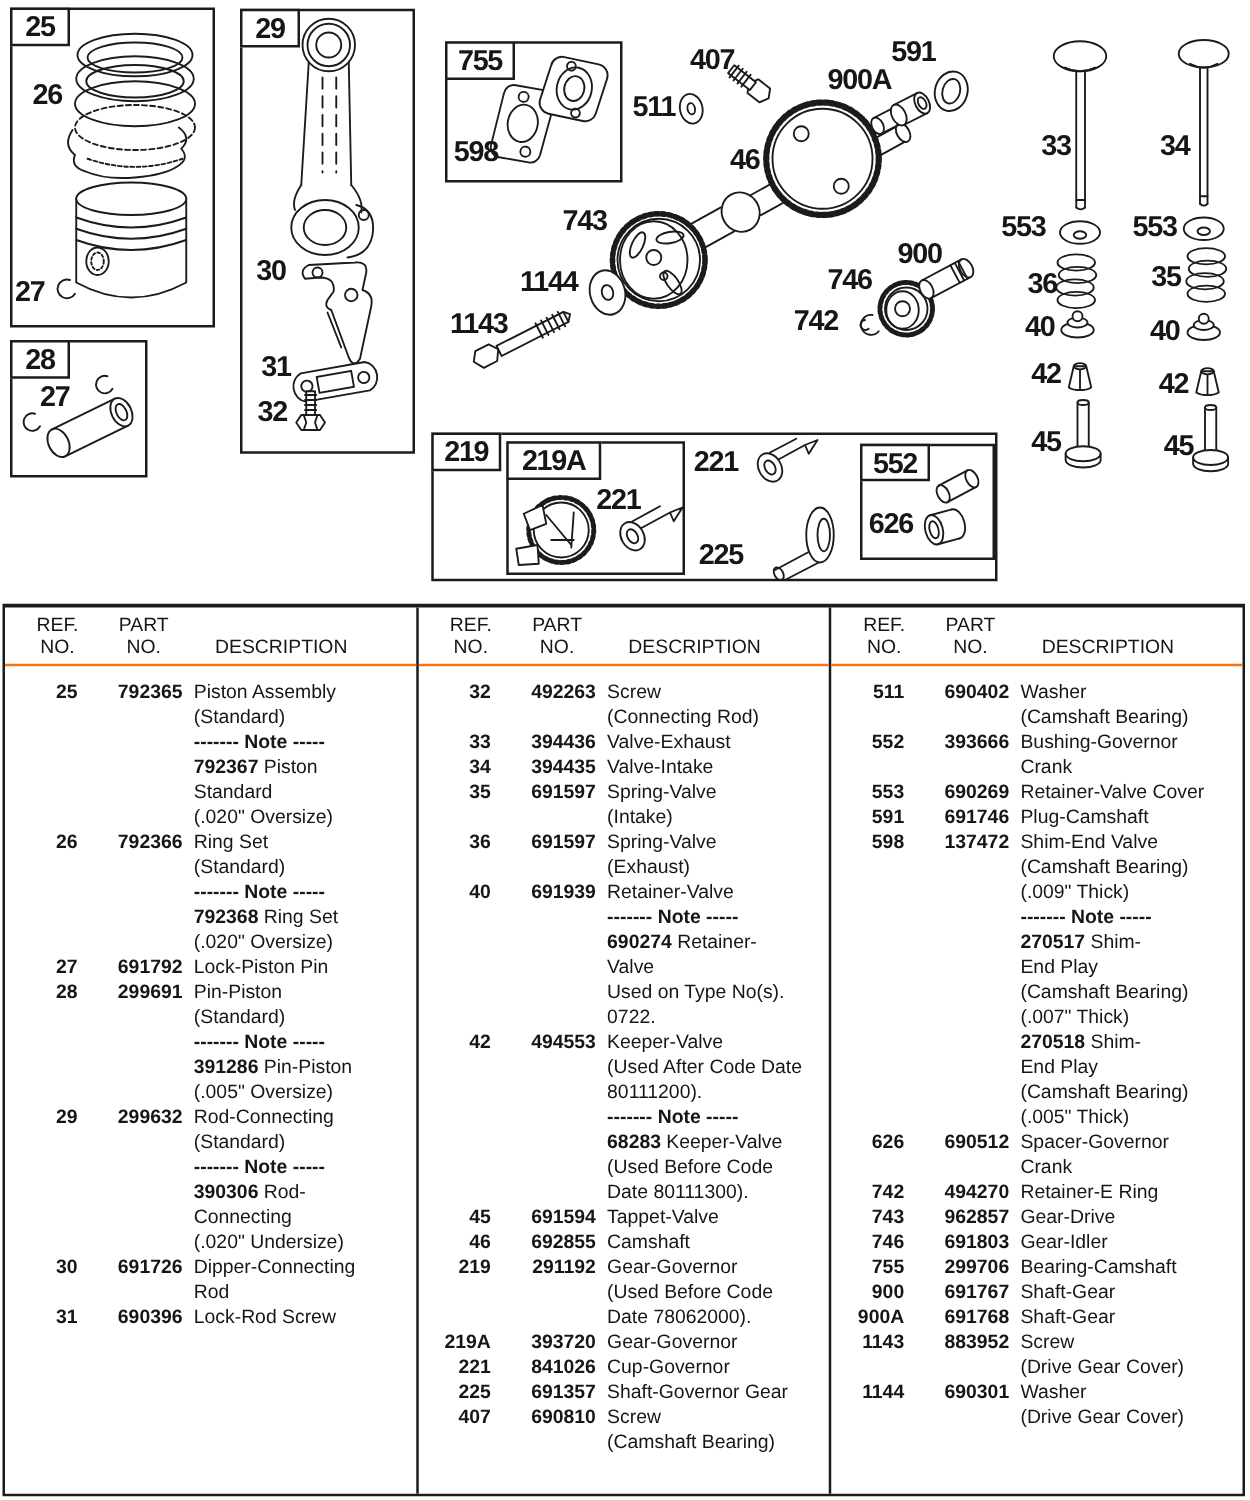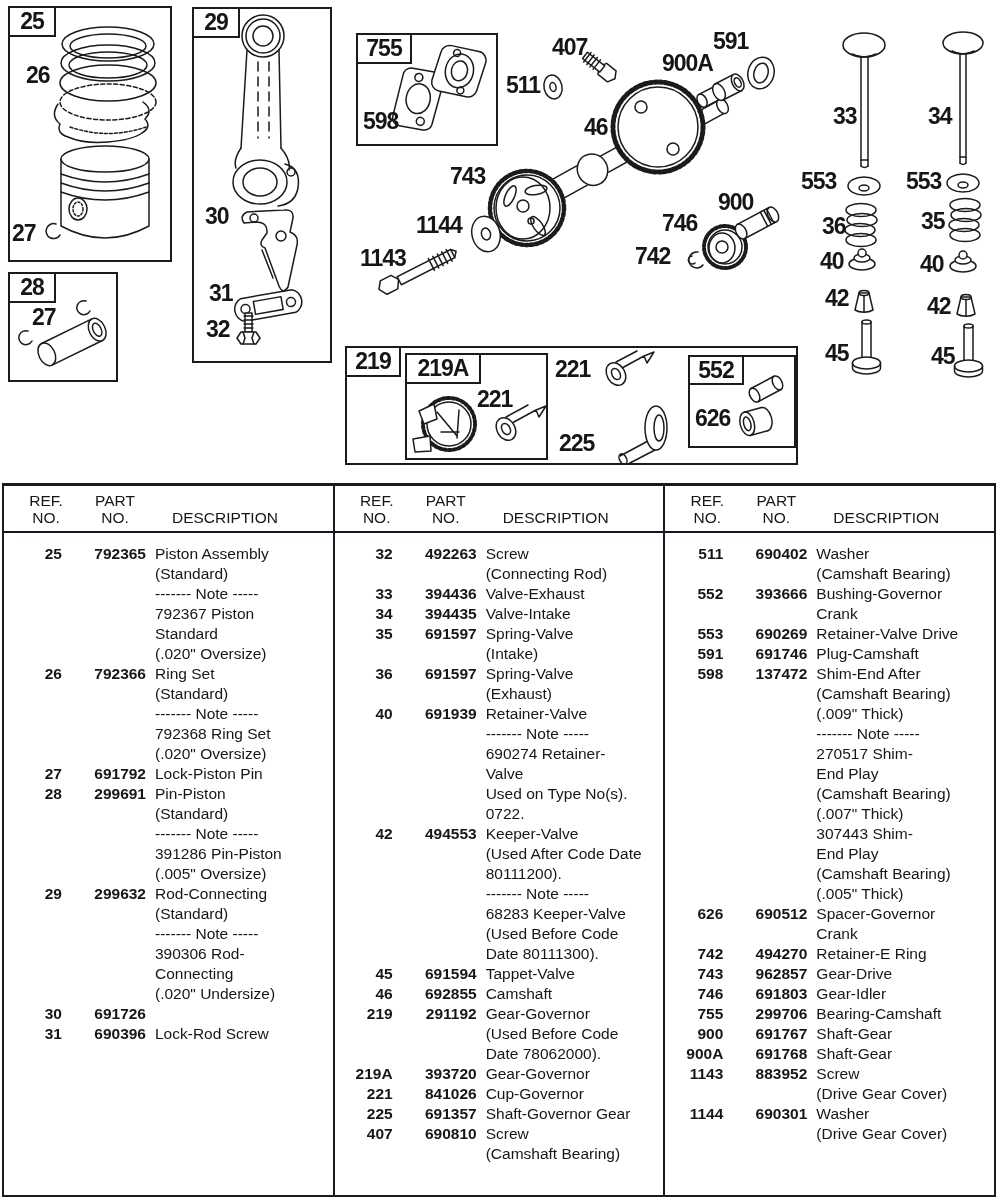"REF." .chead { border-bottom: 2px solid #0f172a -> 2px solid #f97316 }
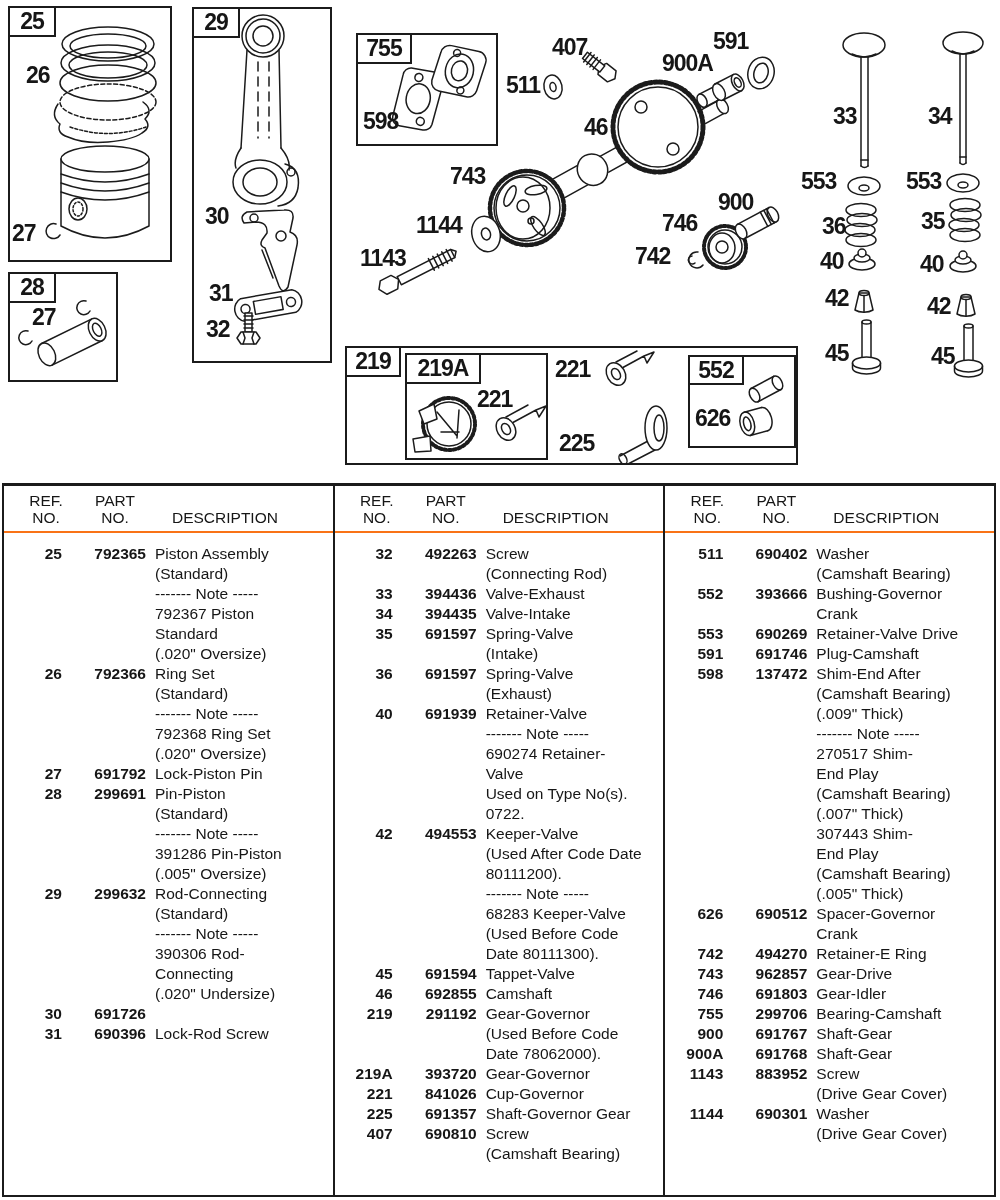"------- Note -----" .pb { font-weight: normal -> bold }
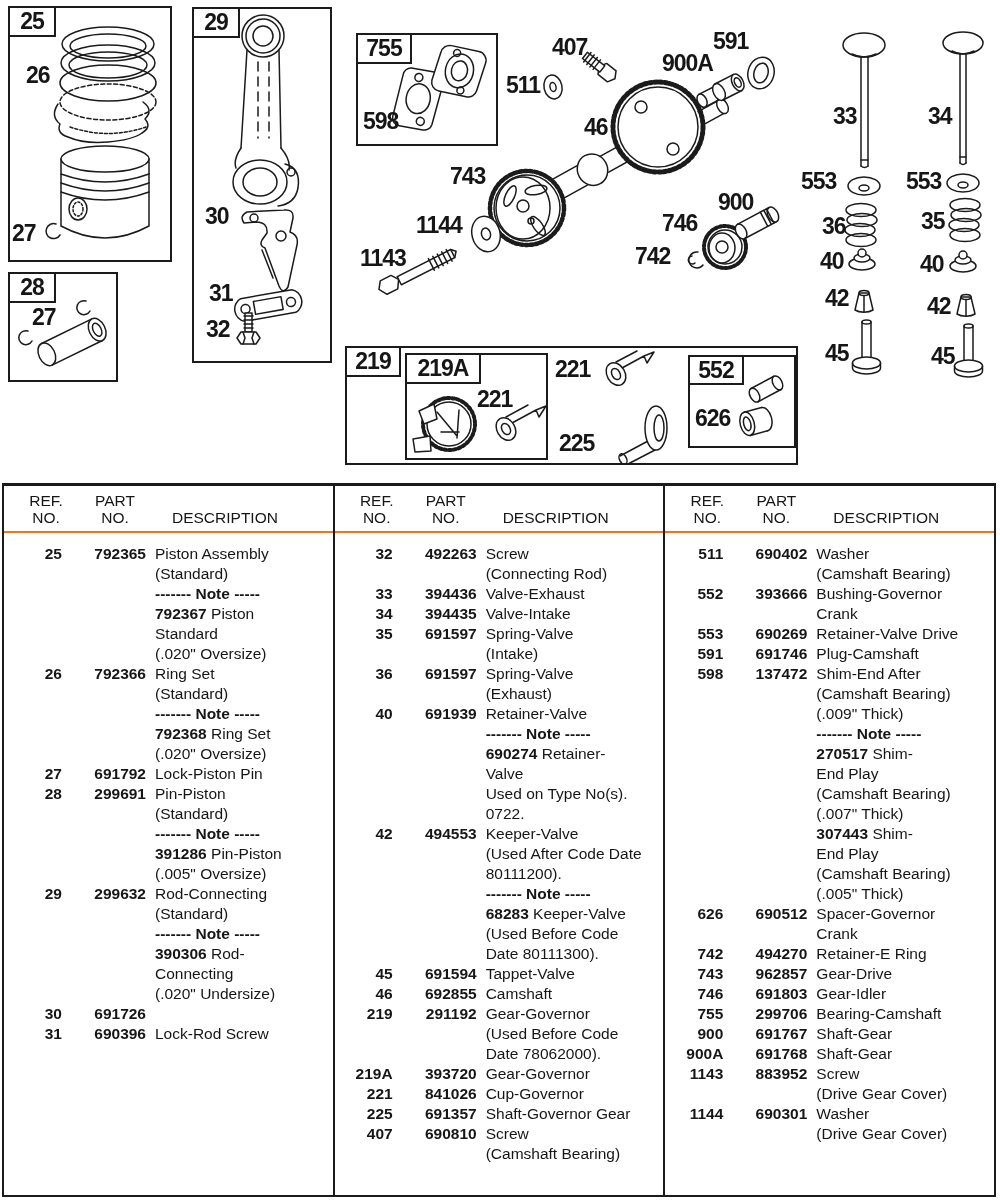"Retainer-Valve Drive" div.pline { text: Drive -> Cover }
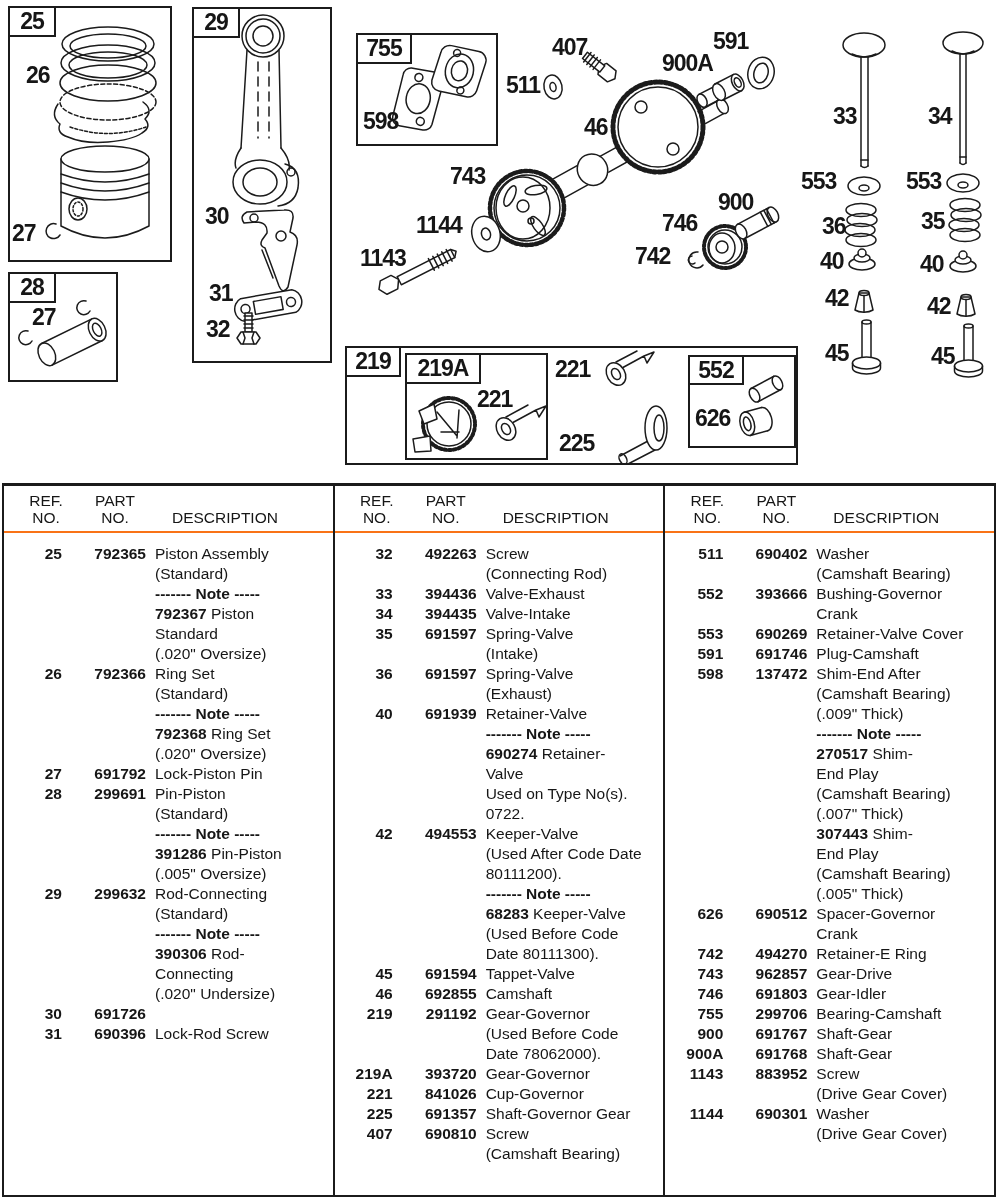"Shim-End After" div.pline { text: After -> Valve }
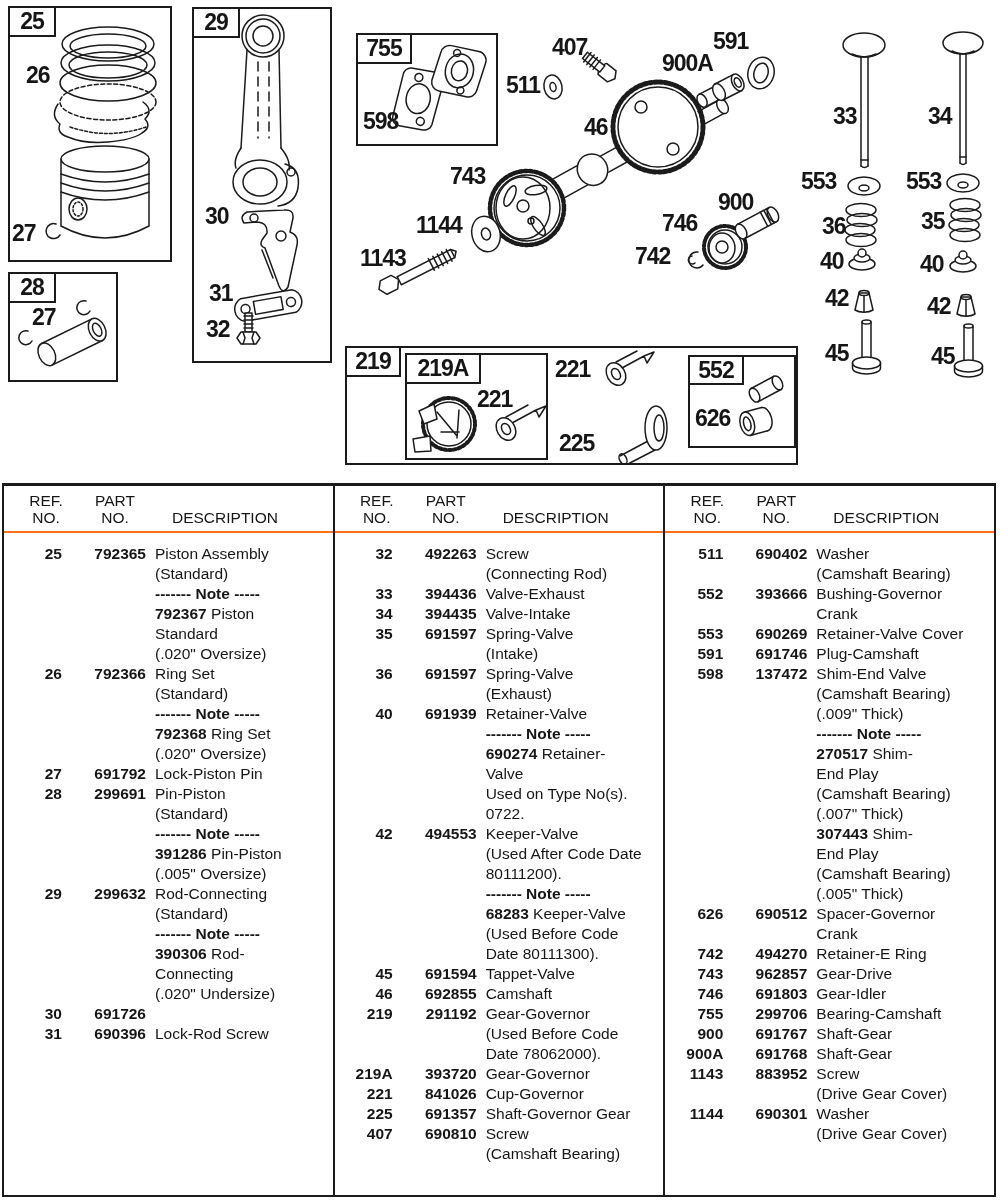"307443" span.pb { text: 307443 -> 270518 }
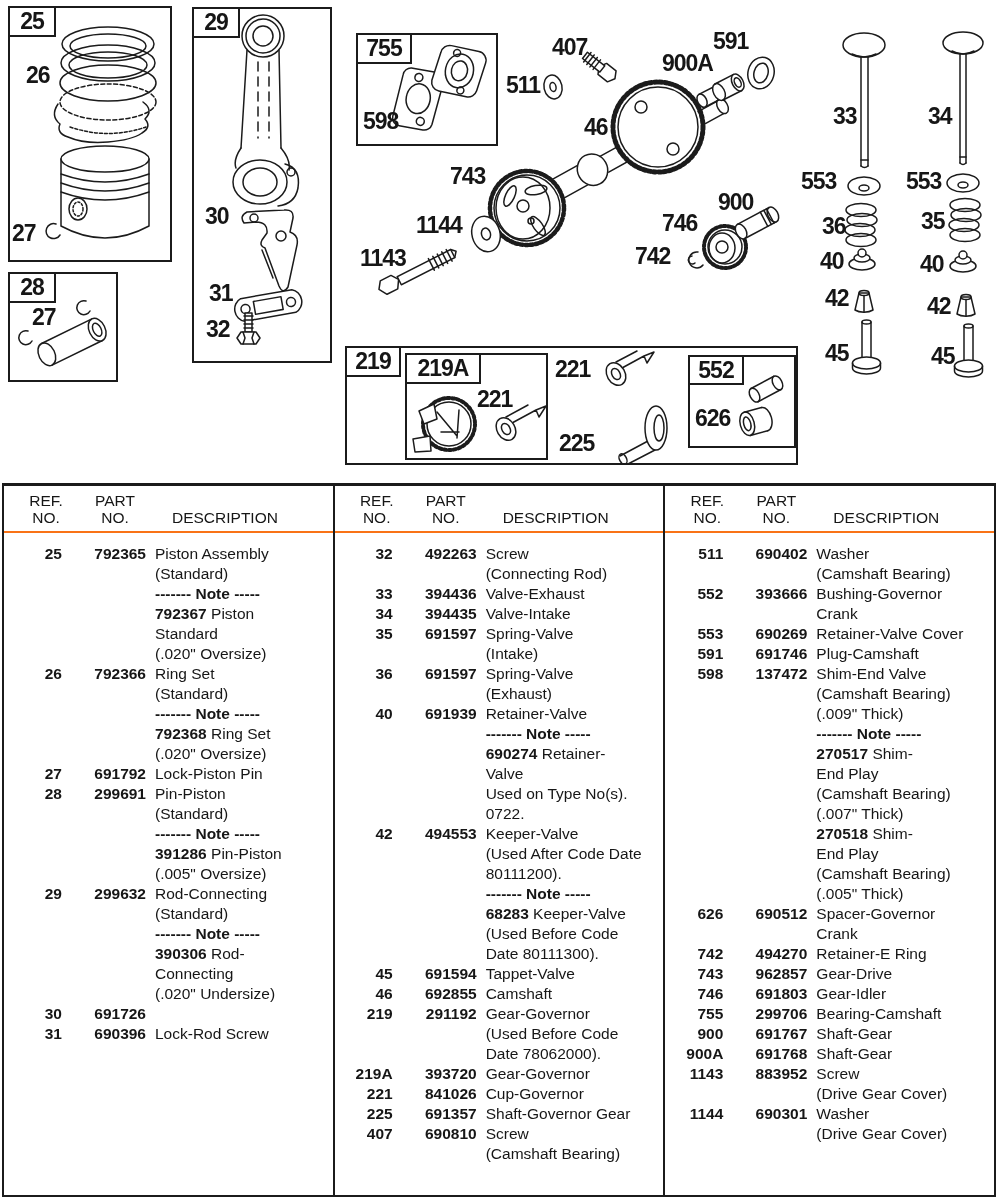"Dipper-Connecting" div.pdesc { html: none -> <div> <div>Dipper-Connecting</div> <div>Rod</div> </div> }
